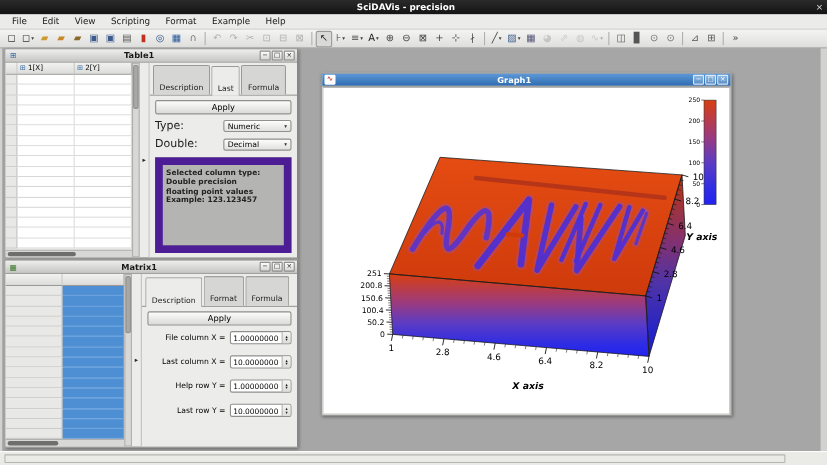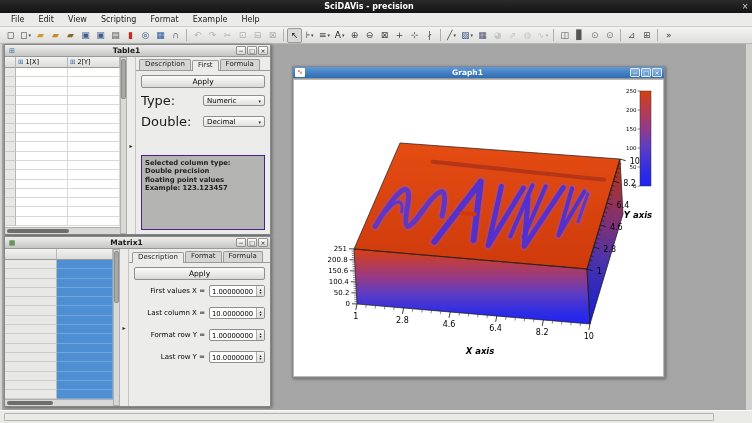"Description" .tab { padding: 0 5px 2px -> 16px 5px 2px }
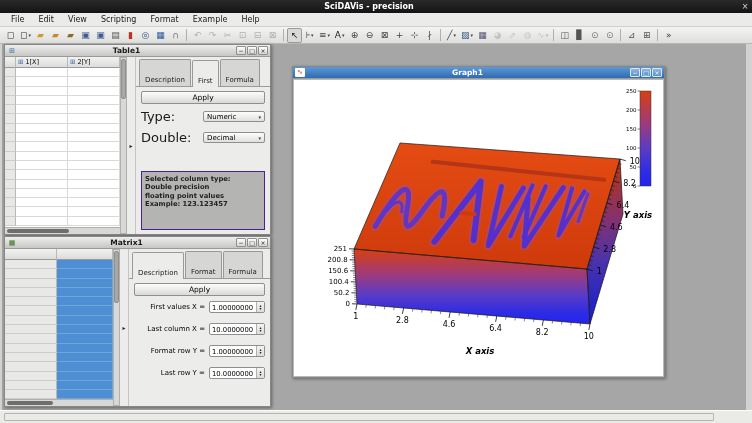"First" div.tab { text: First -> Last }
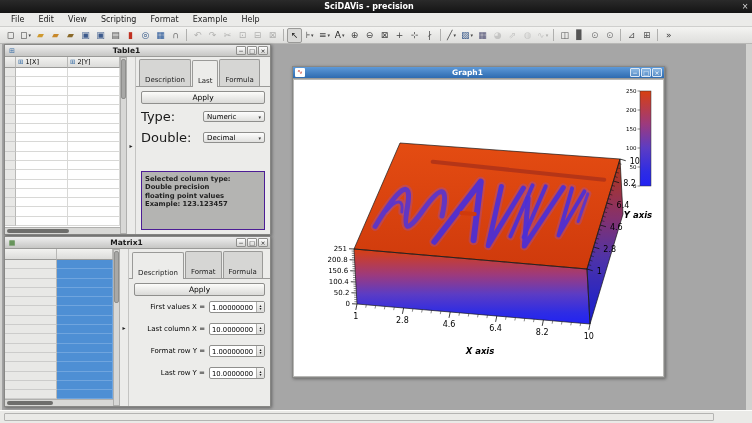"Type:" .flabel { font-size: 13px -> 10px }
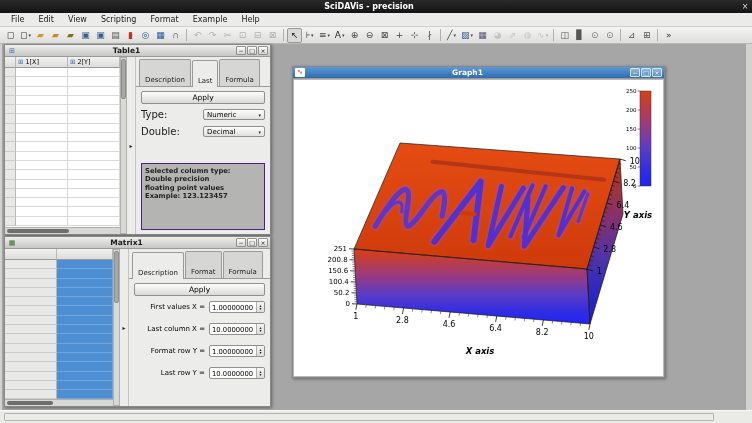"Selected column type:" .info-box { border: 1px solid #4c1d95 -> 7px solid #4c1d95; margin-top: 20px -> none }
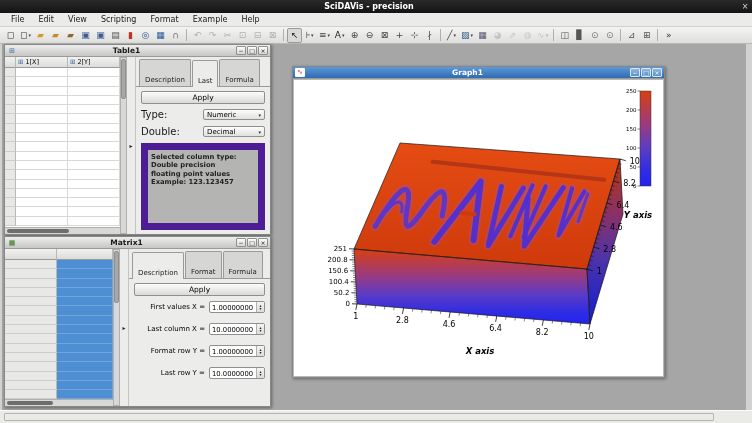"First values X =" span.mx-label { text: First values -> File column }
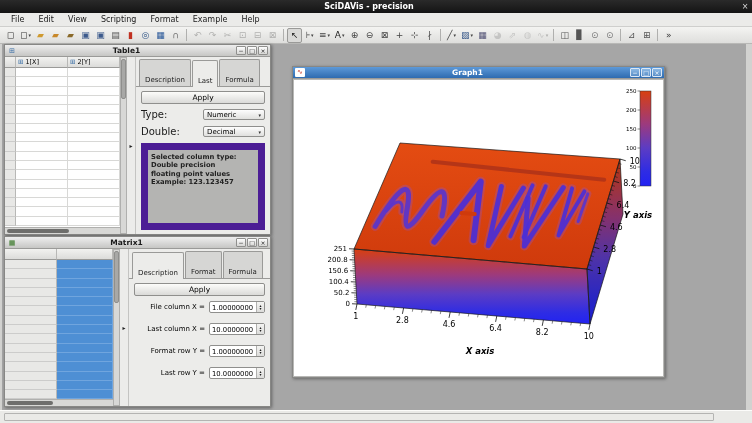"Format row Y =" span.mx-label { text: Format -> Help }
